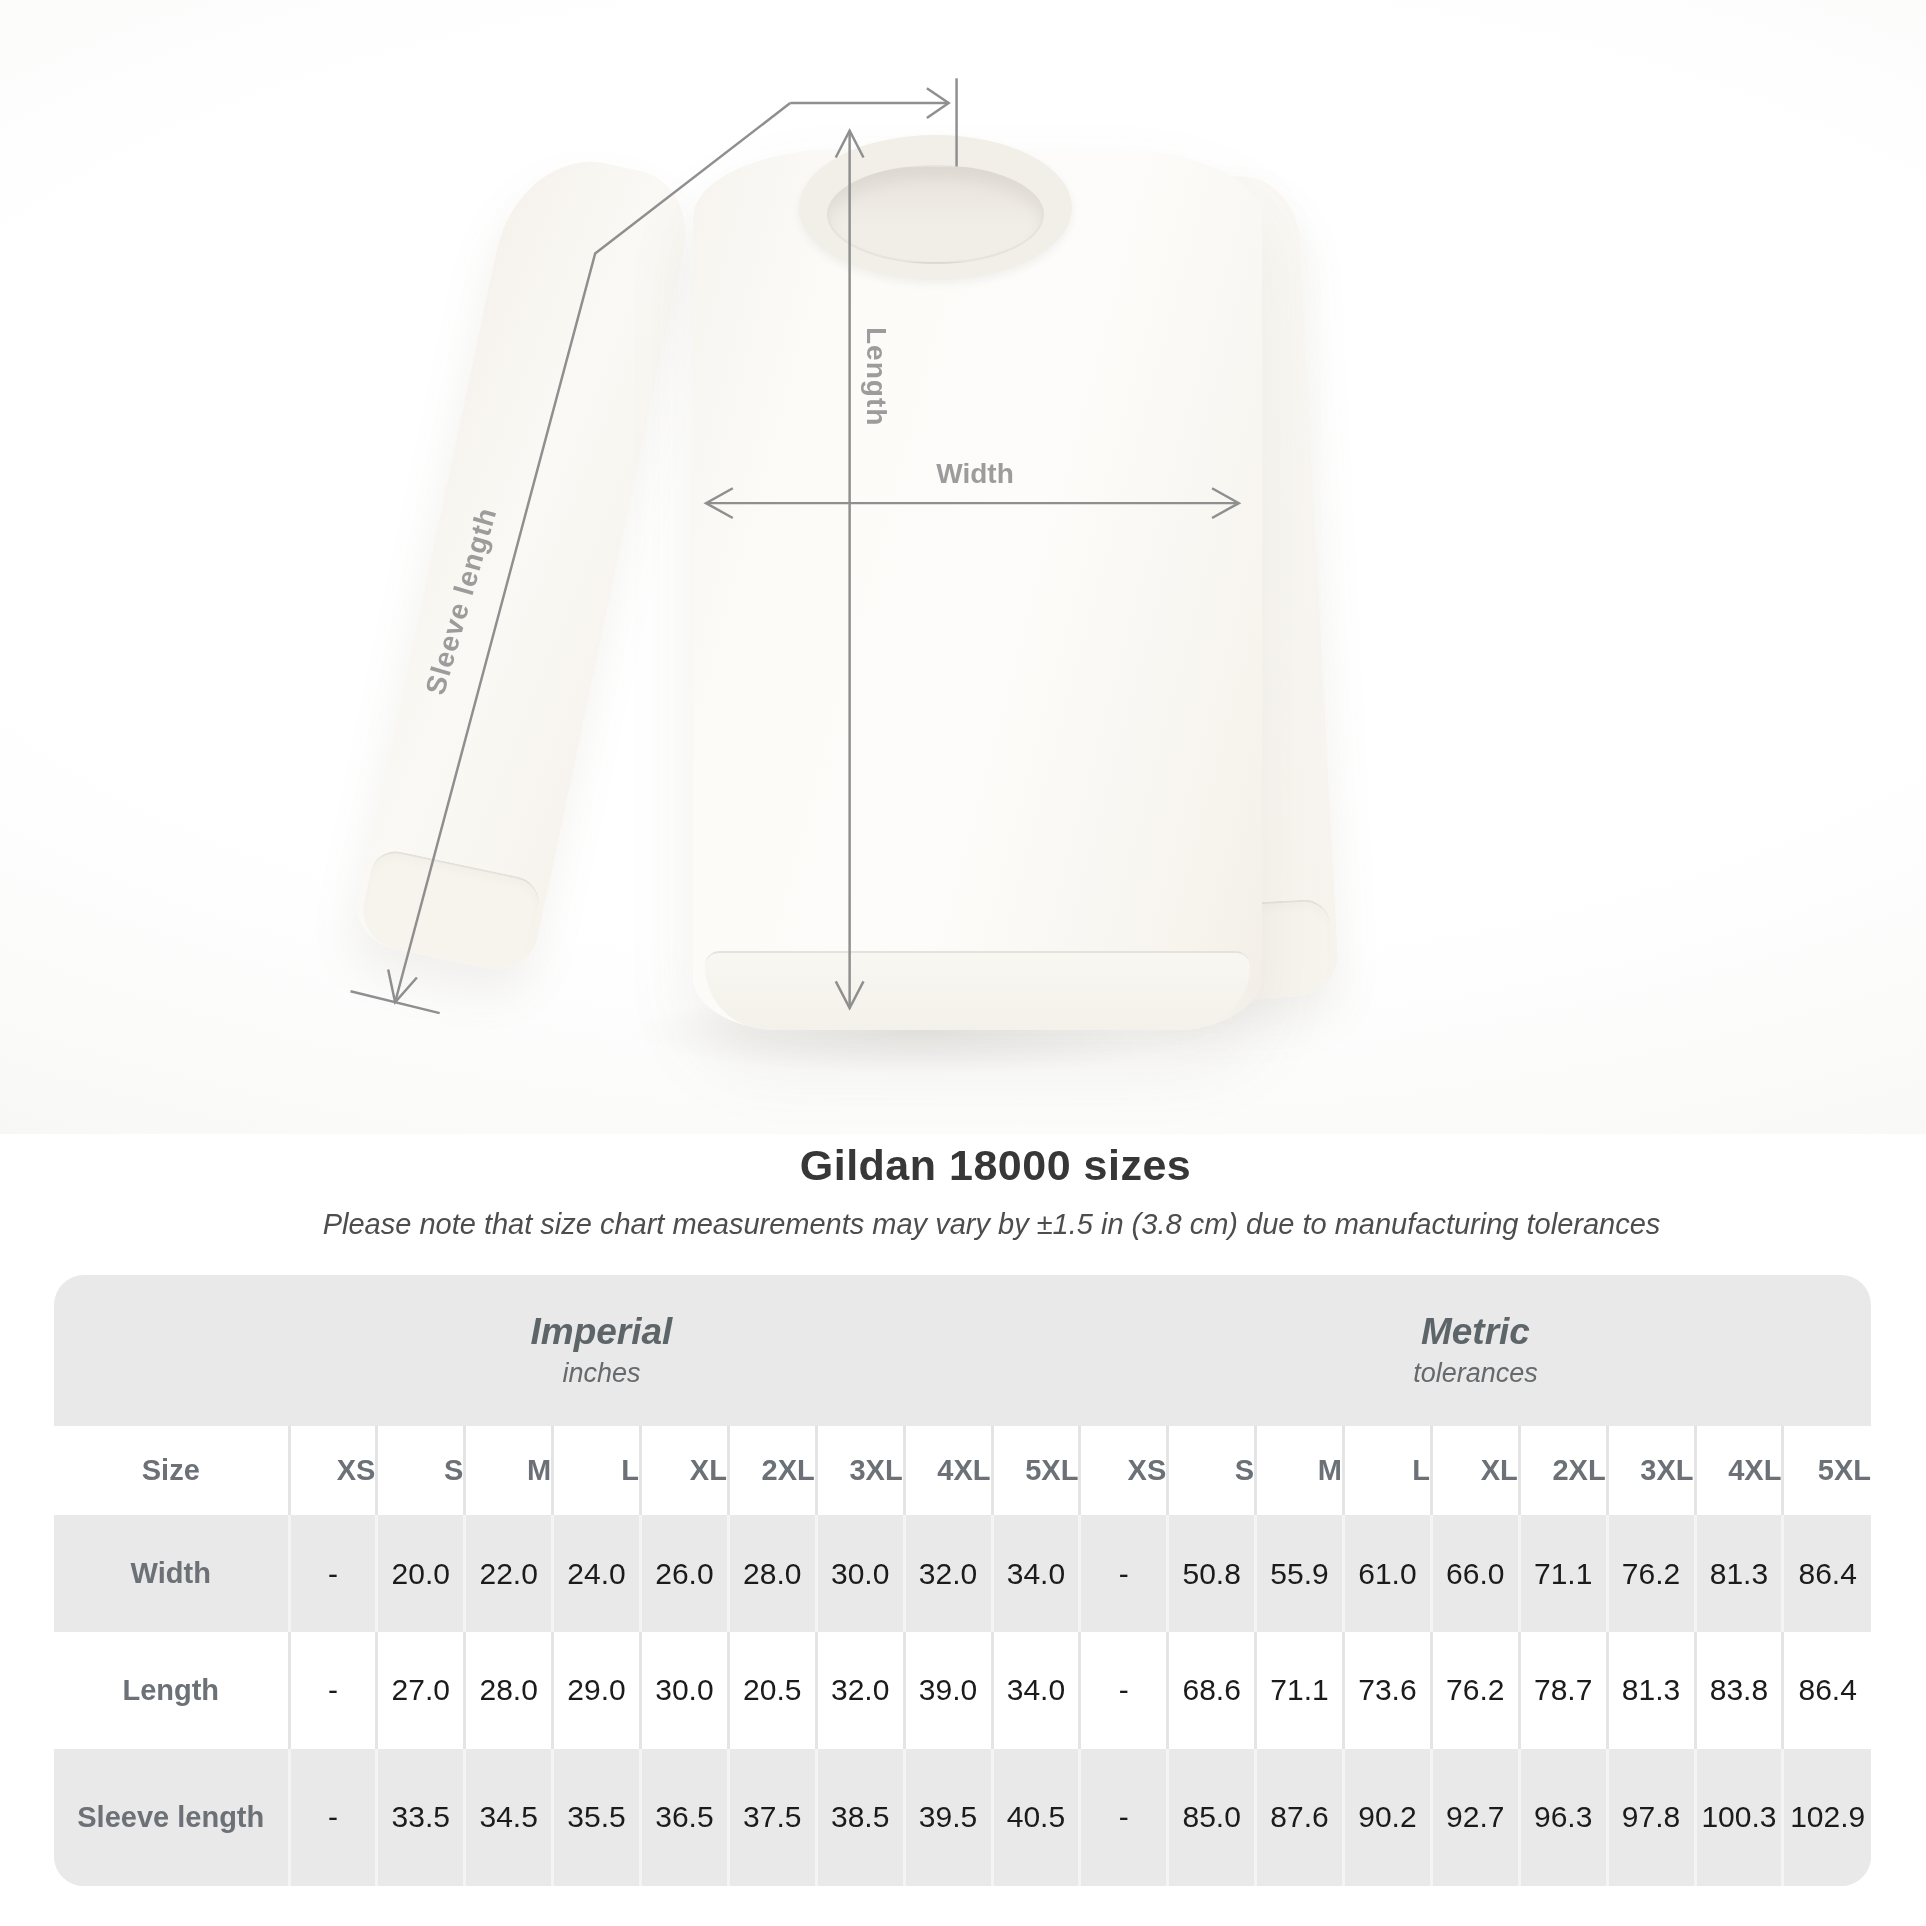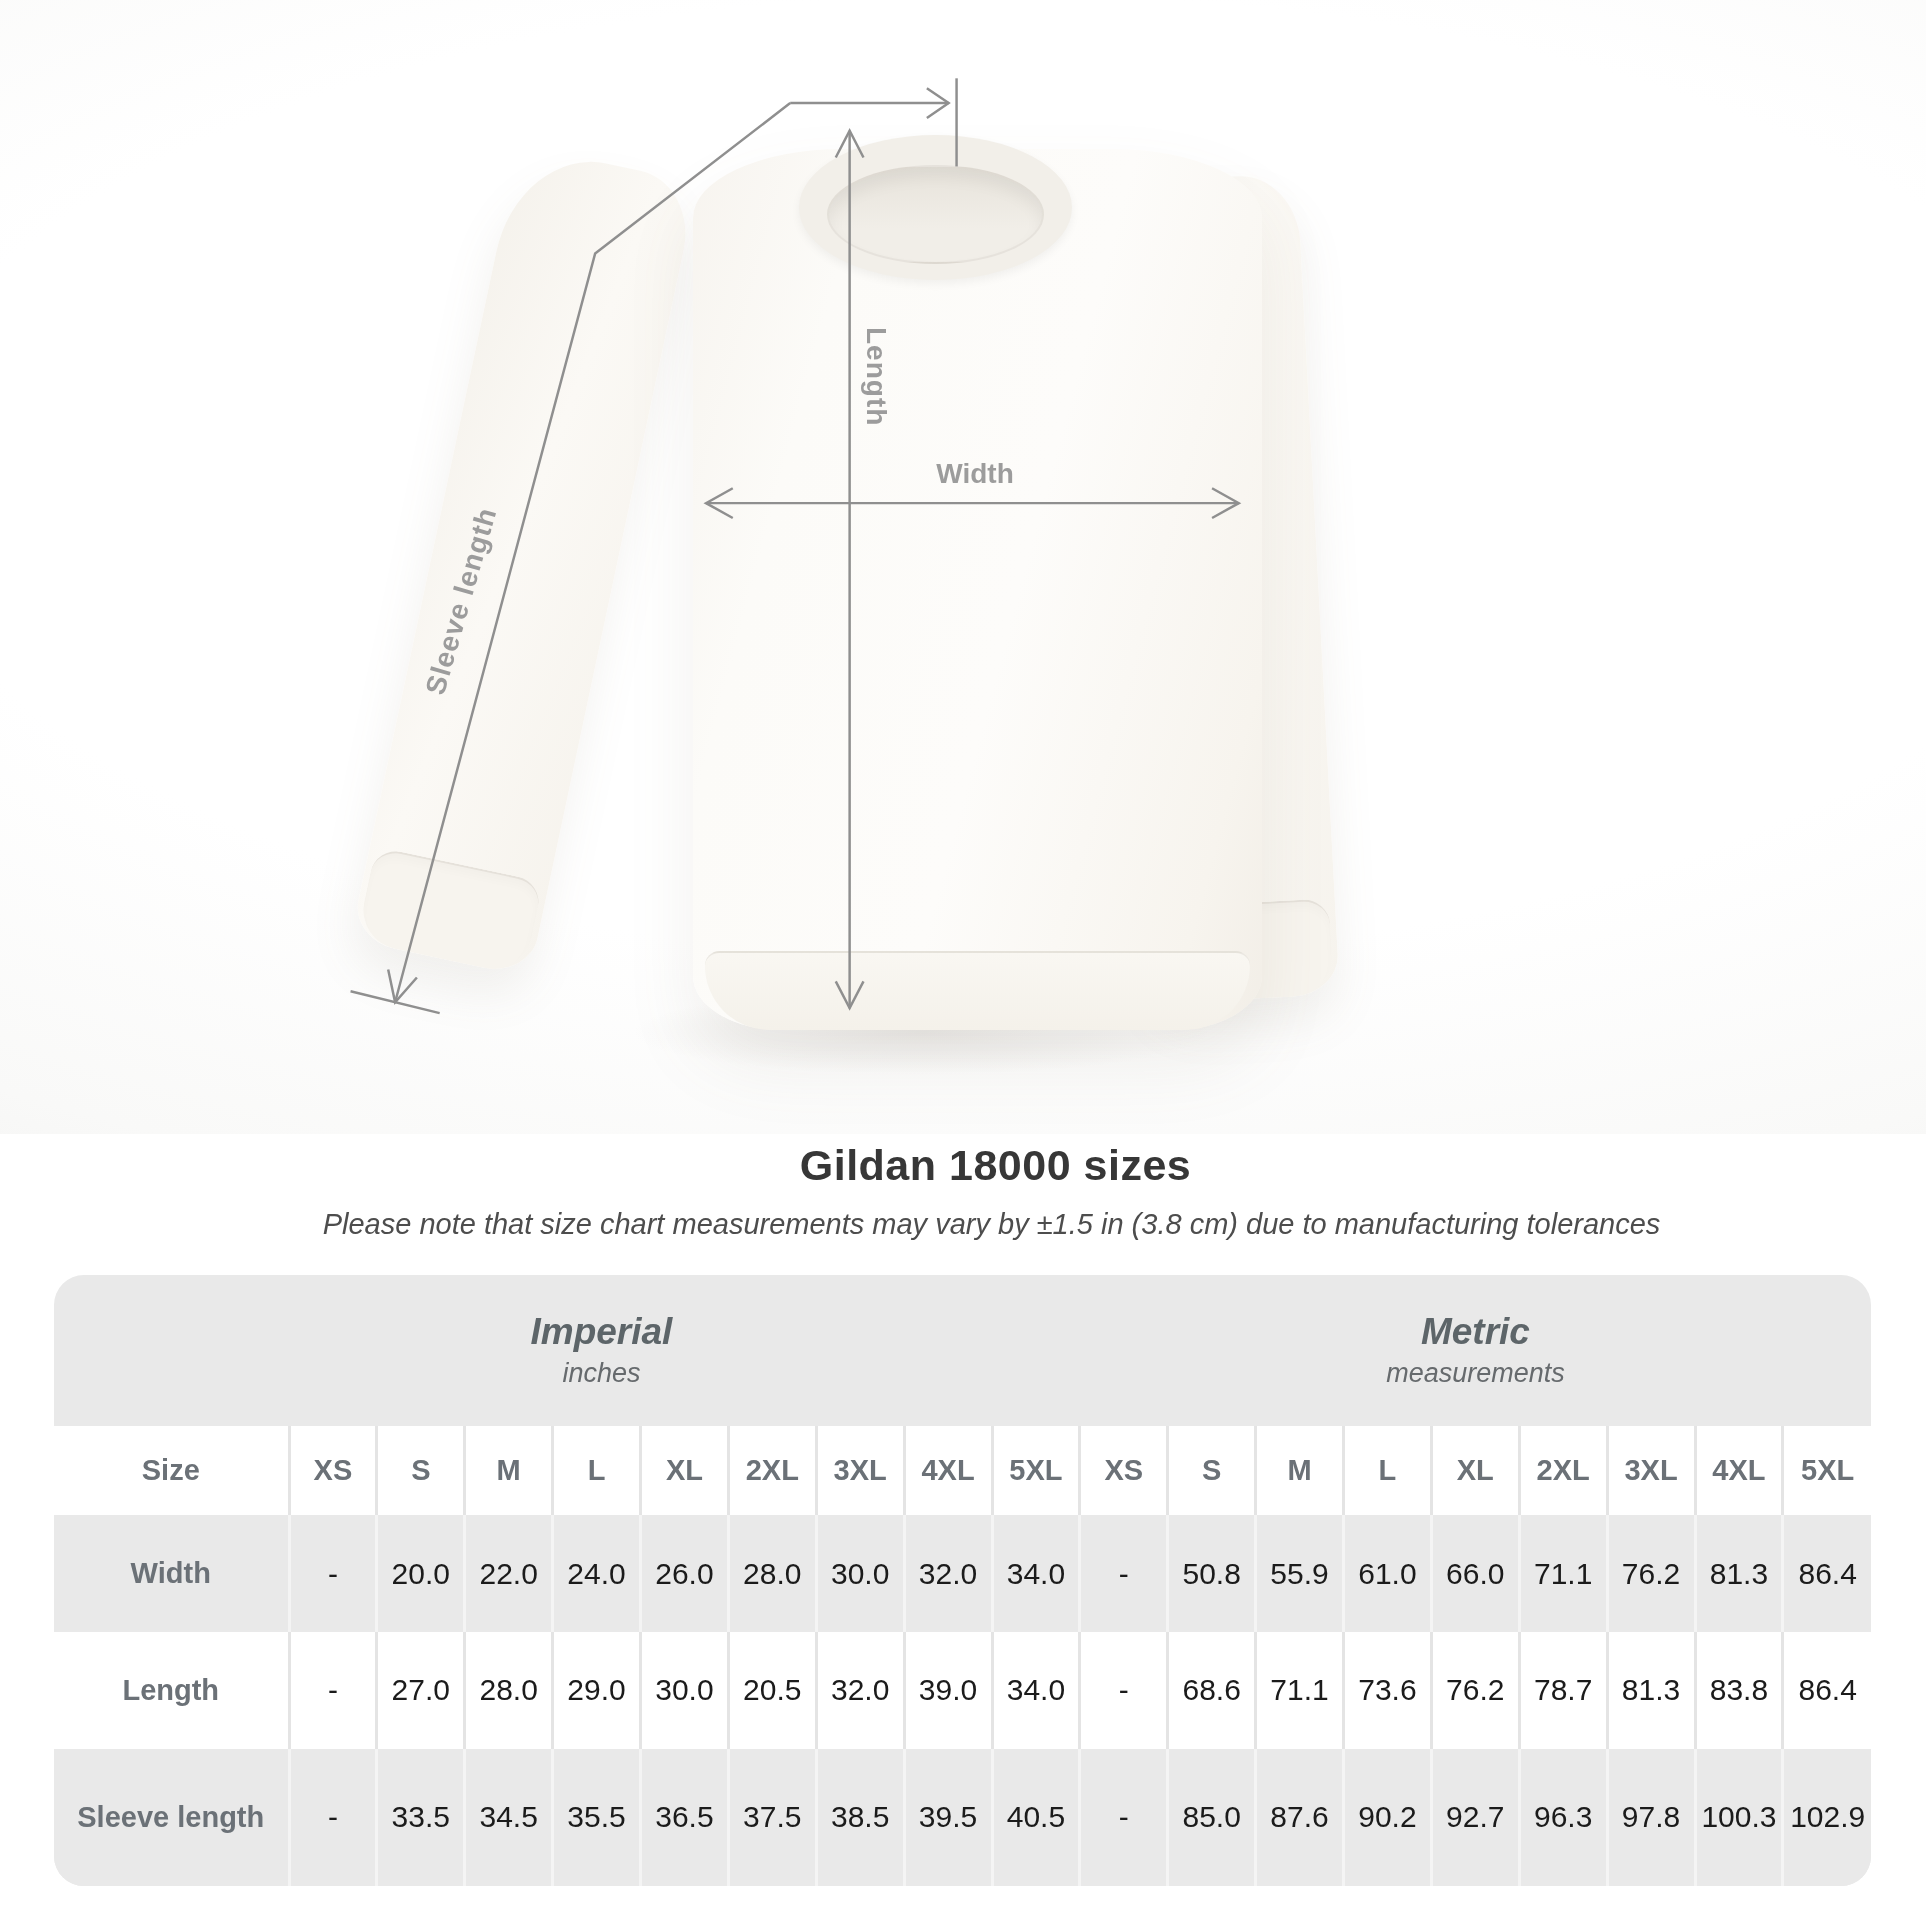"measurements" div.unit-sub { text: measurements -> tolerances }
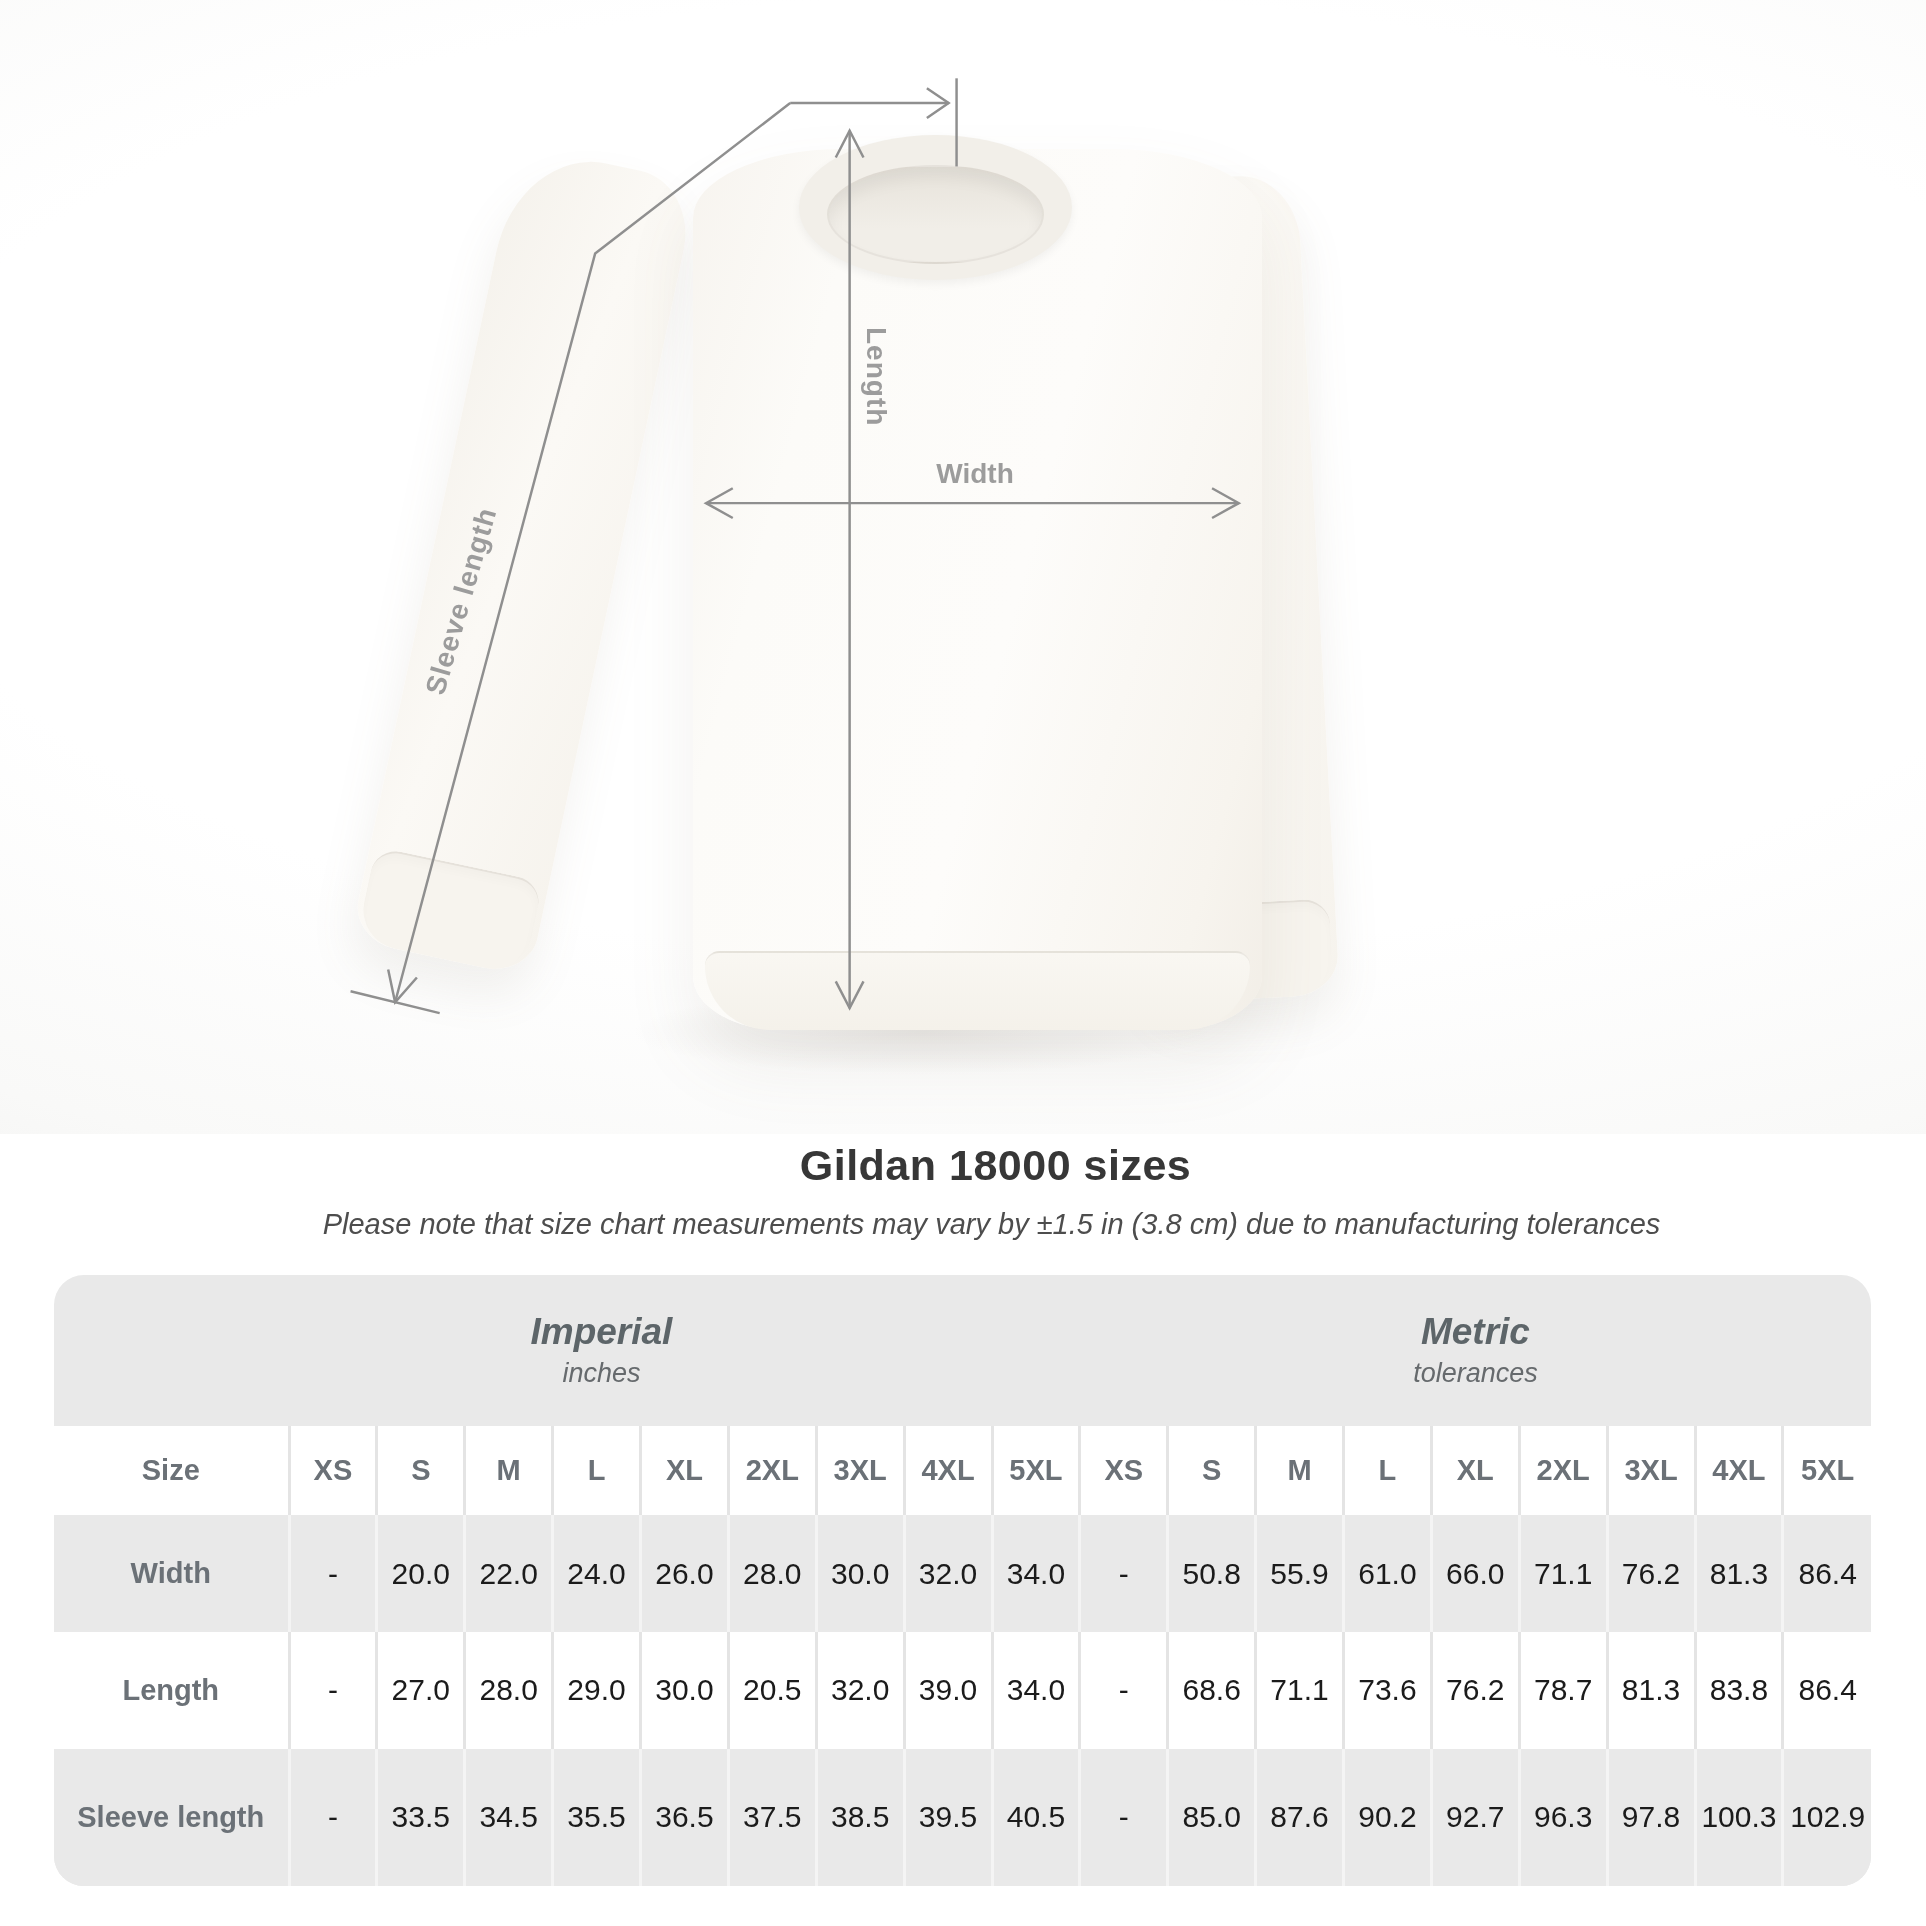"XS" tr.sizes-row th + th { text-align: none -> right }
